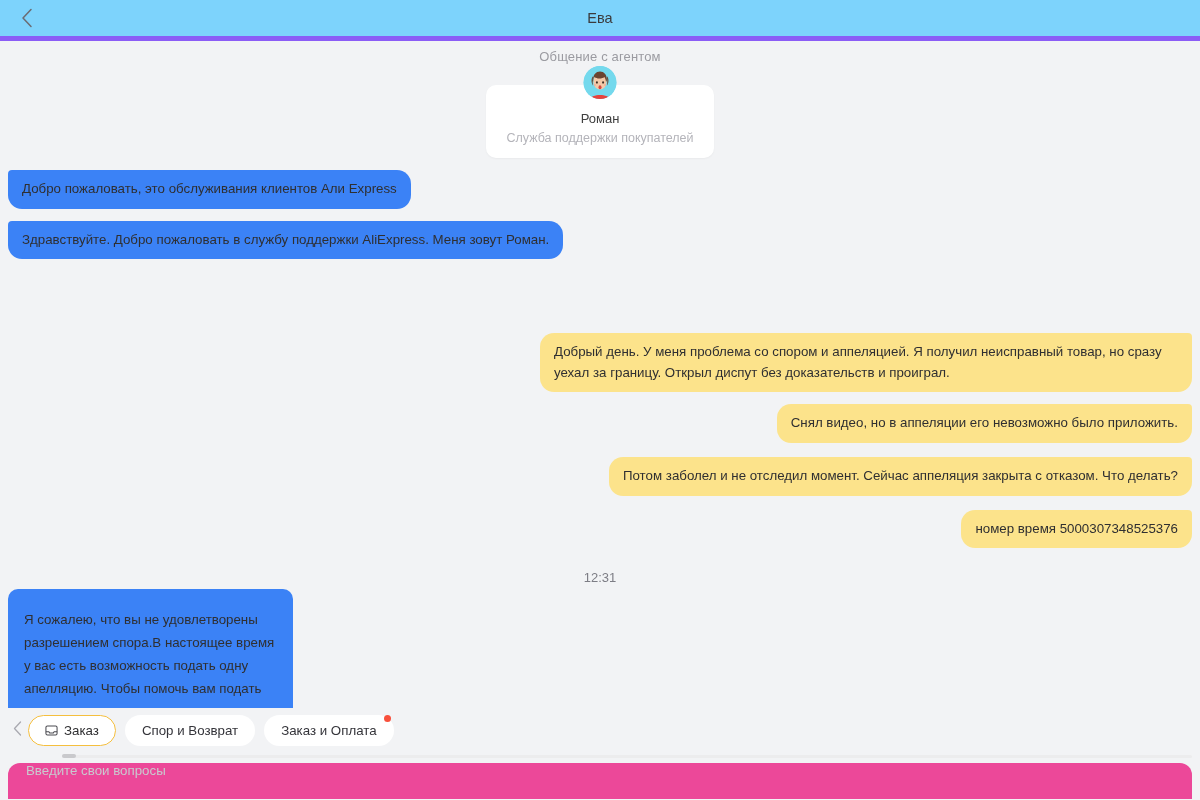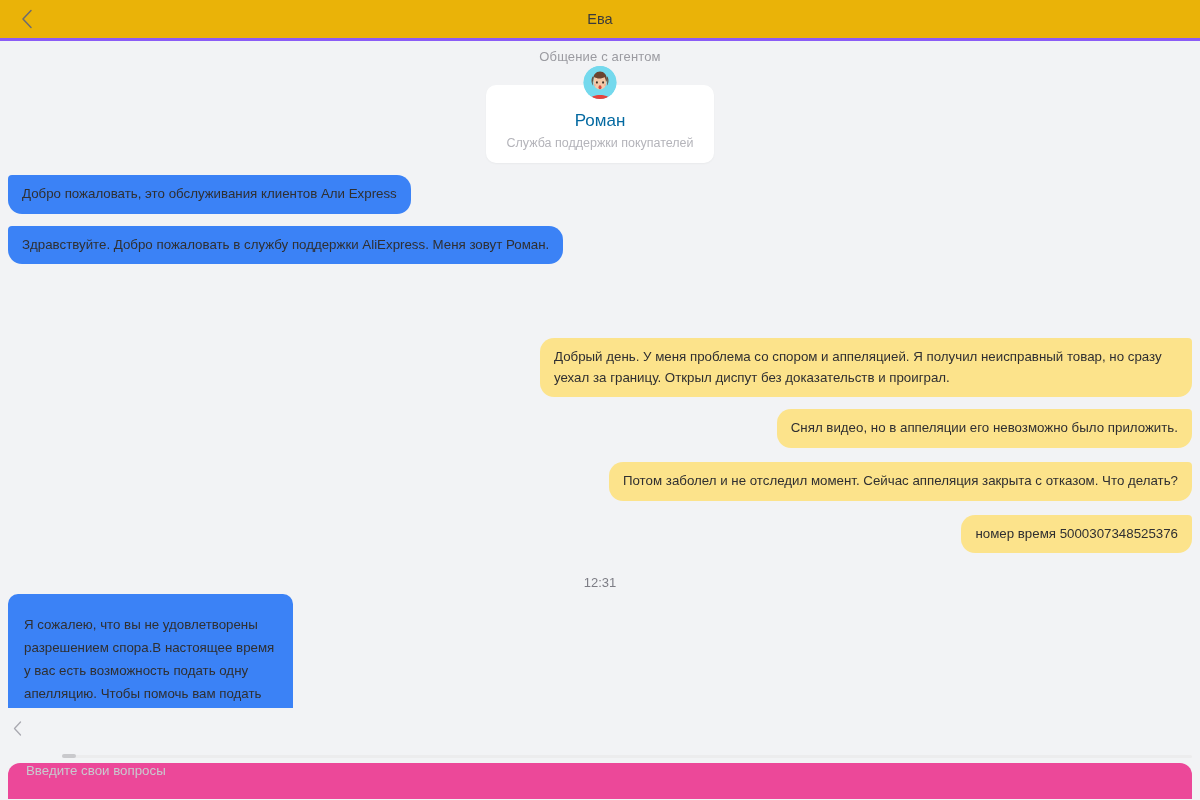"Ева" .header { background: #eab308 -> #7dd3fc; border-bottom: 3px solid #8b5cf6 -> 5px solid #8b5cf6 }
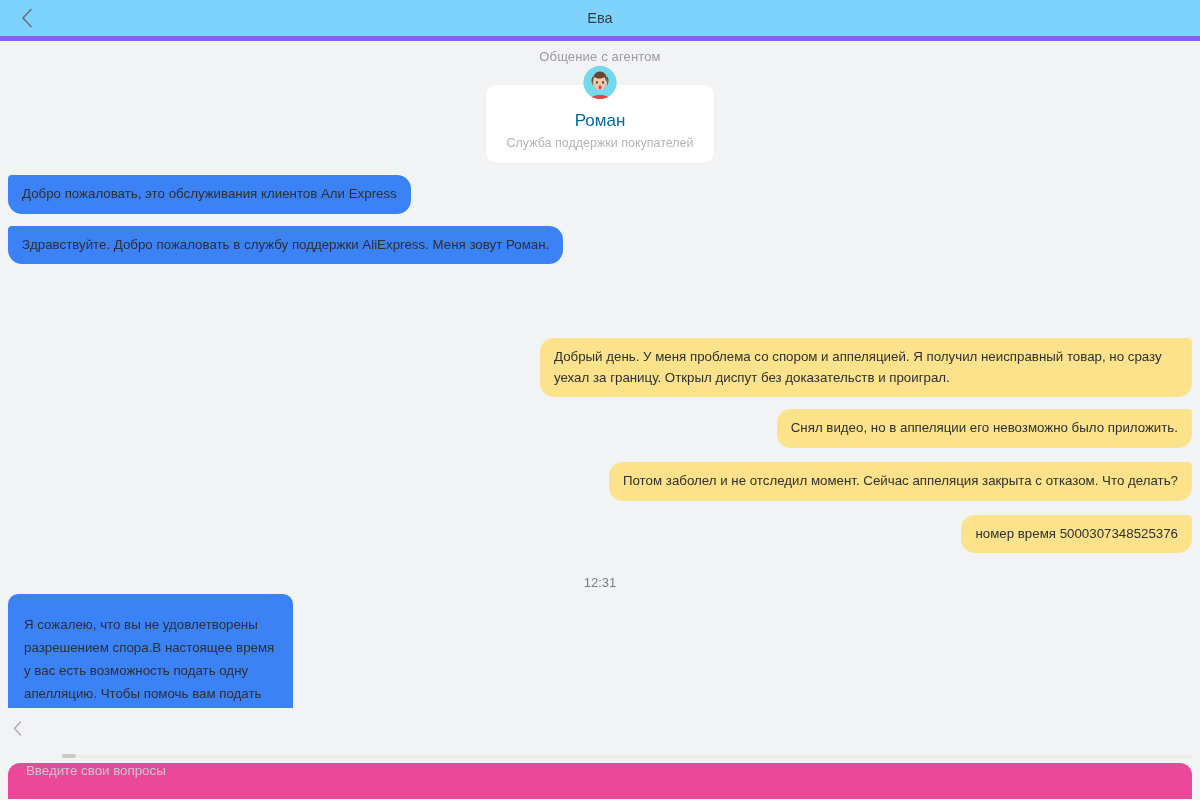"Роман" .agent-name { color: #0369a1 -> #404040; font-size: 17px -> 13px }
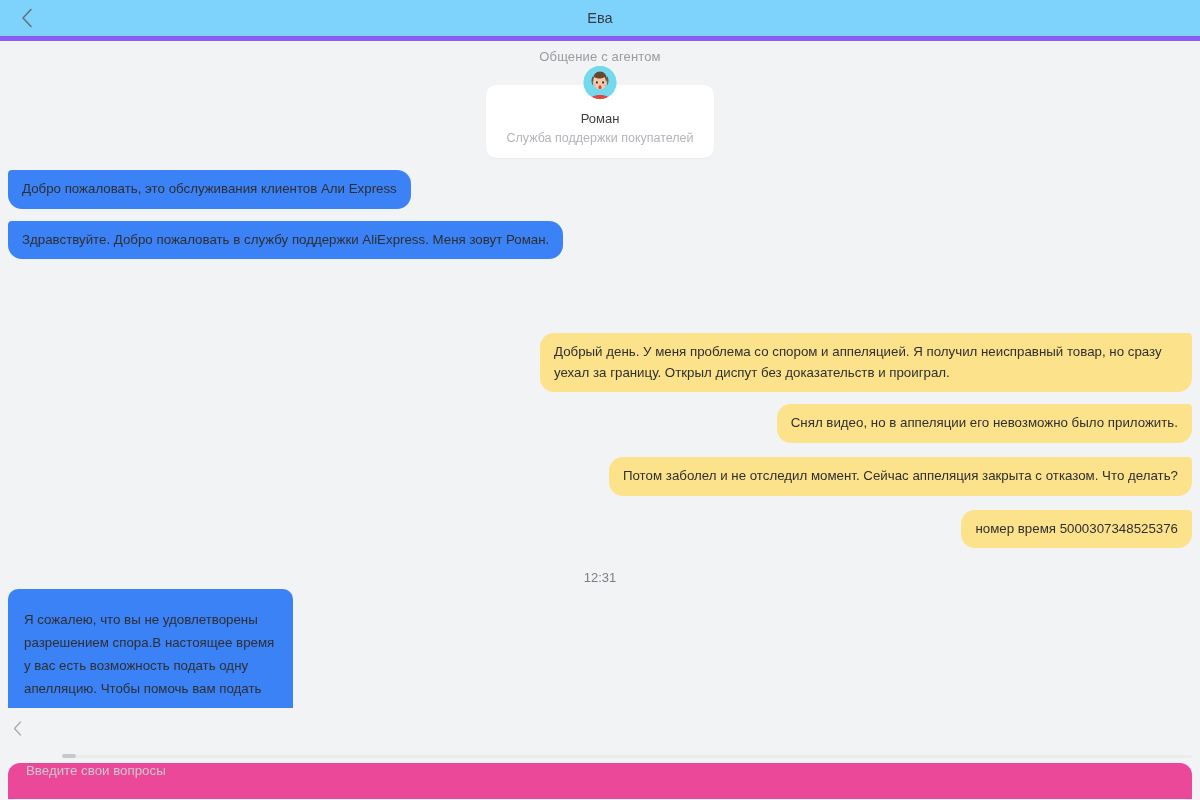"Заказ" div.chips { html: none -> <div> <div> <span> <svg> <rect></rect> <path></path> </svg> </span> <span>Заказ</span> </div> <div> <span>Спор и Возврат</span> </div> <div> <span>Заказ и Оплата</span> <span></span> </div> </div> }
